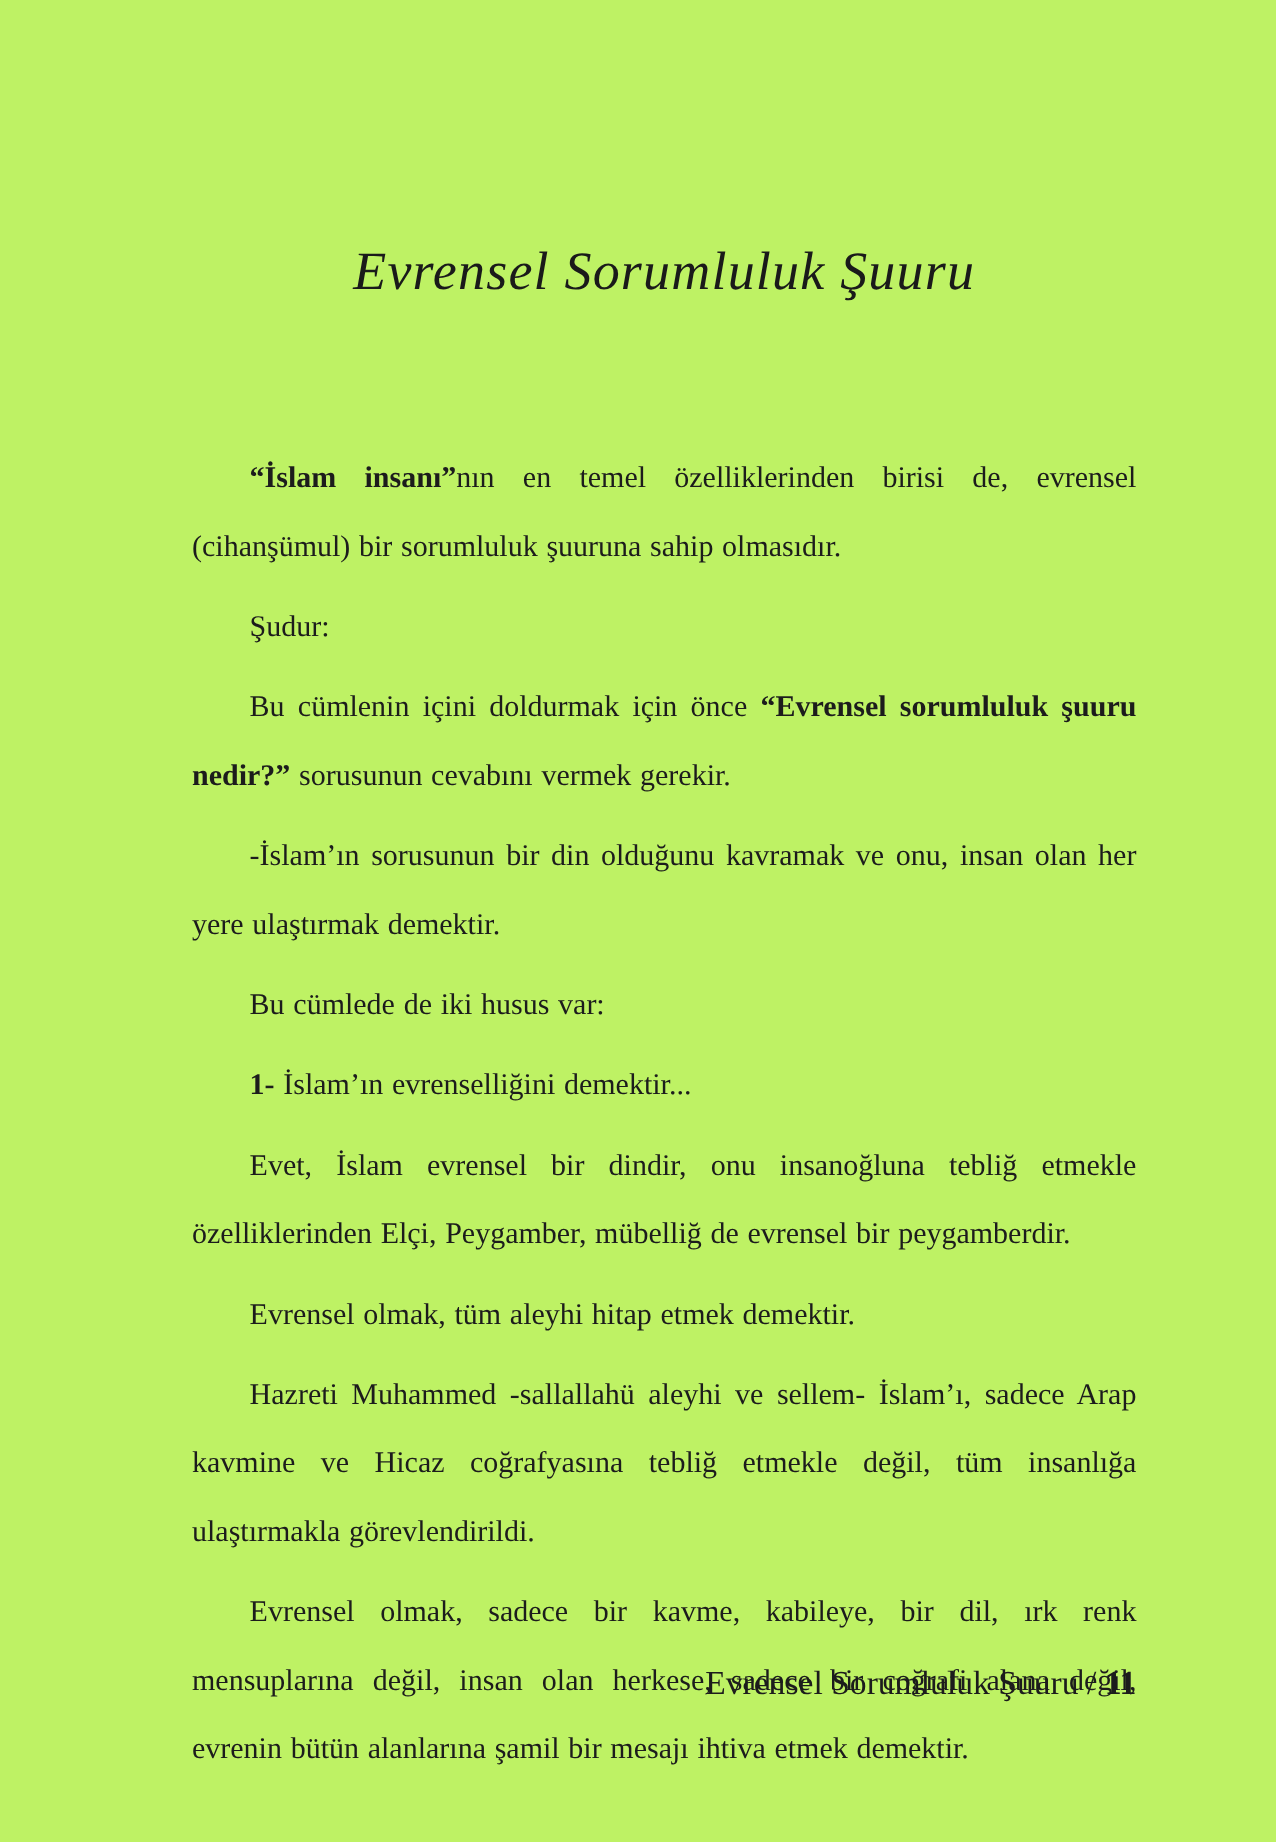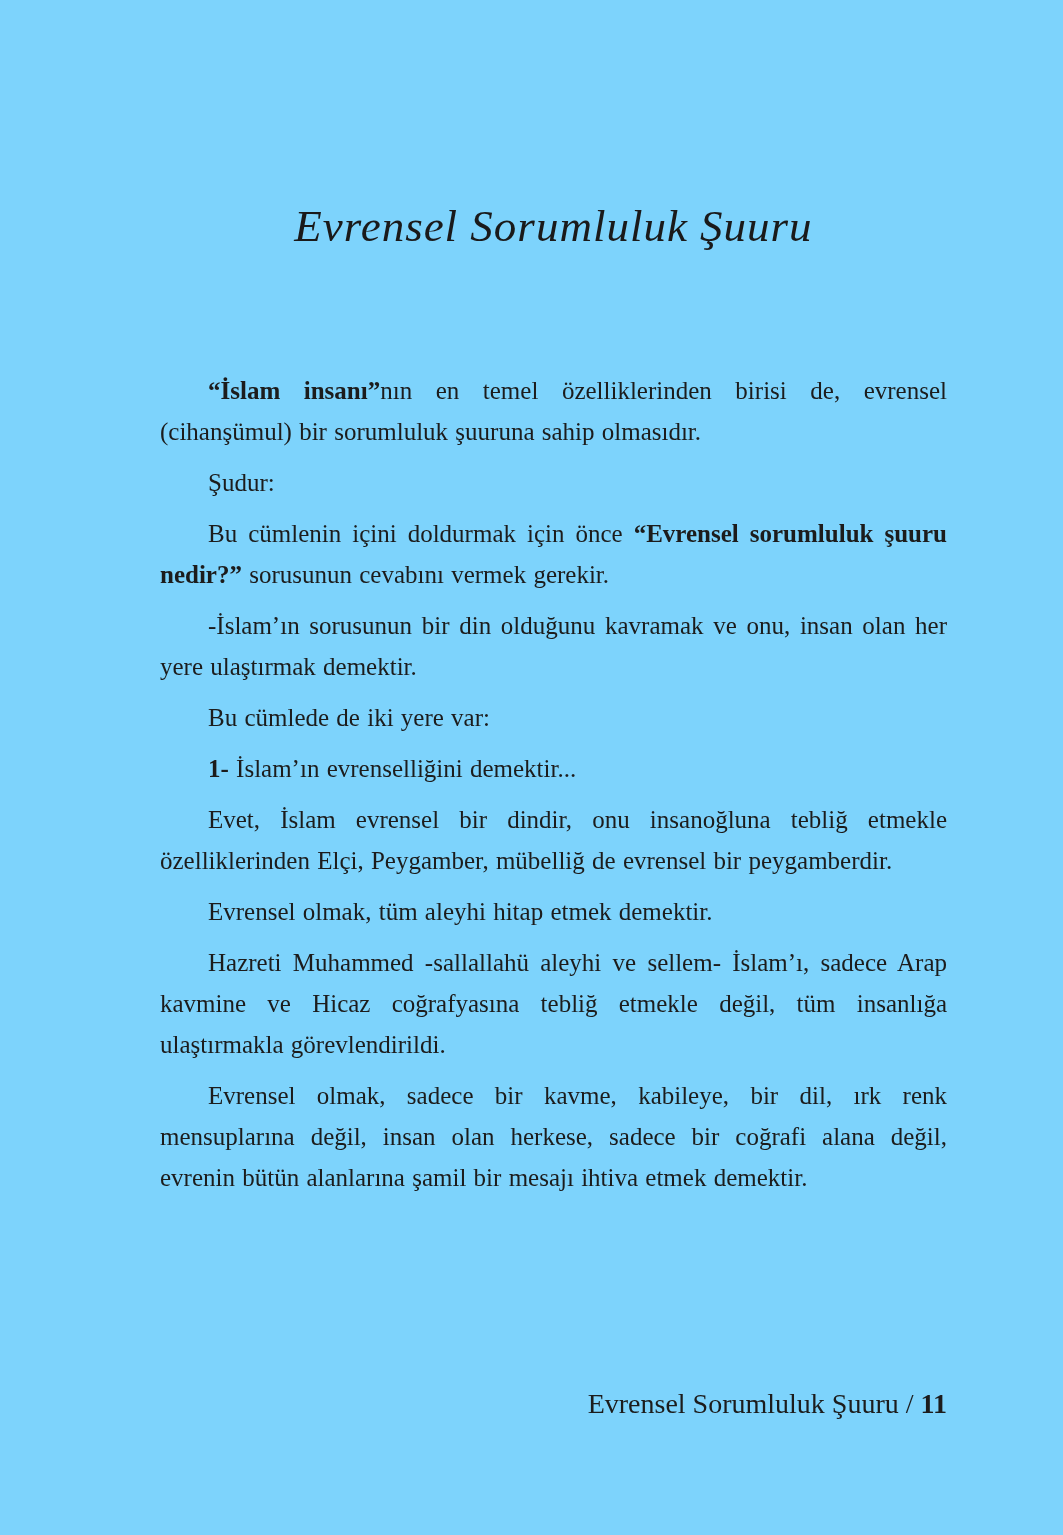"Evrensel Sorumluluk Şuuru" .page { background: #7dd3fc -> #bef264 }
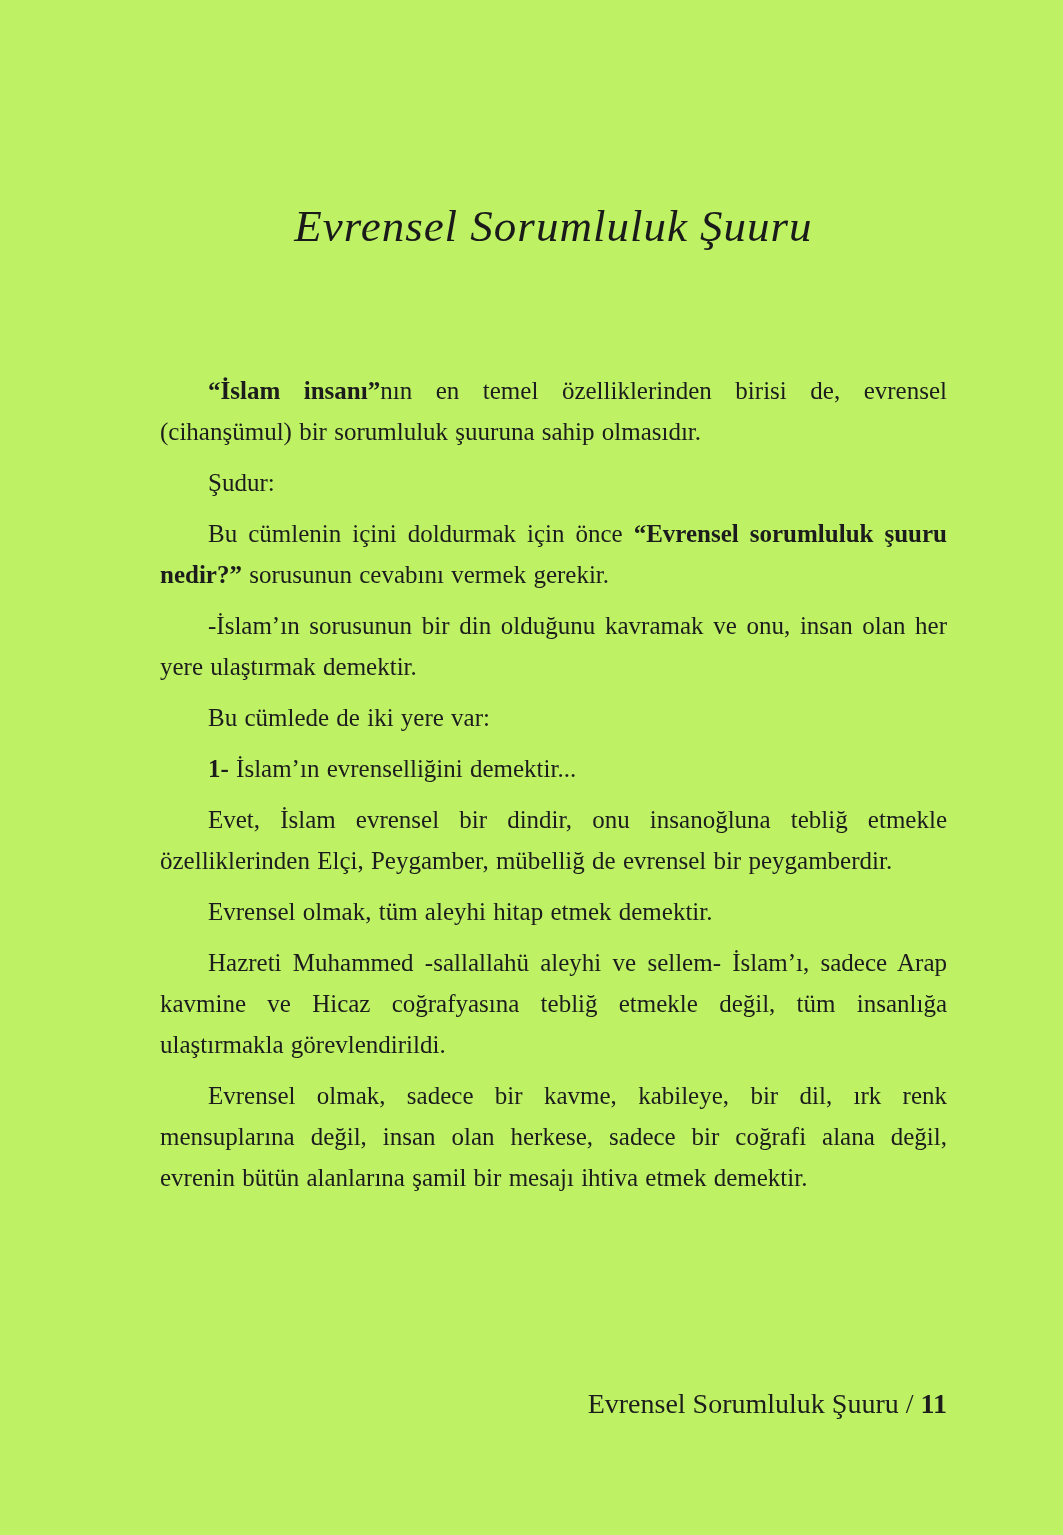"“İslam insanı”nın en temel" .body-text p { line-height: 41px -> 57px }
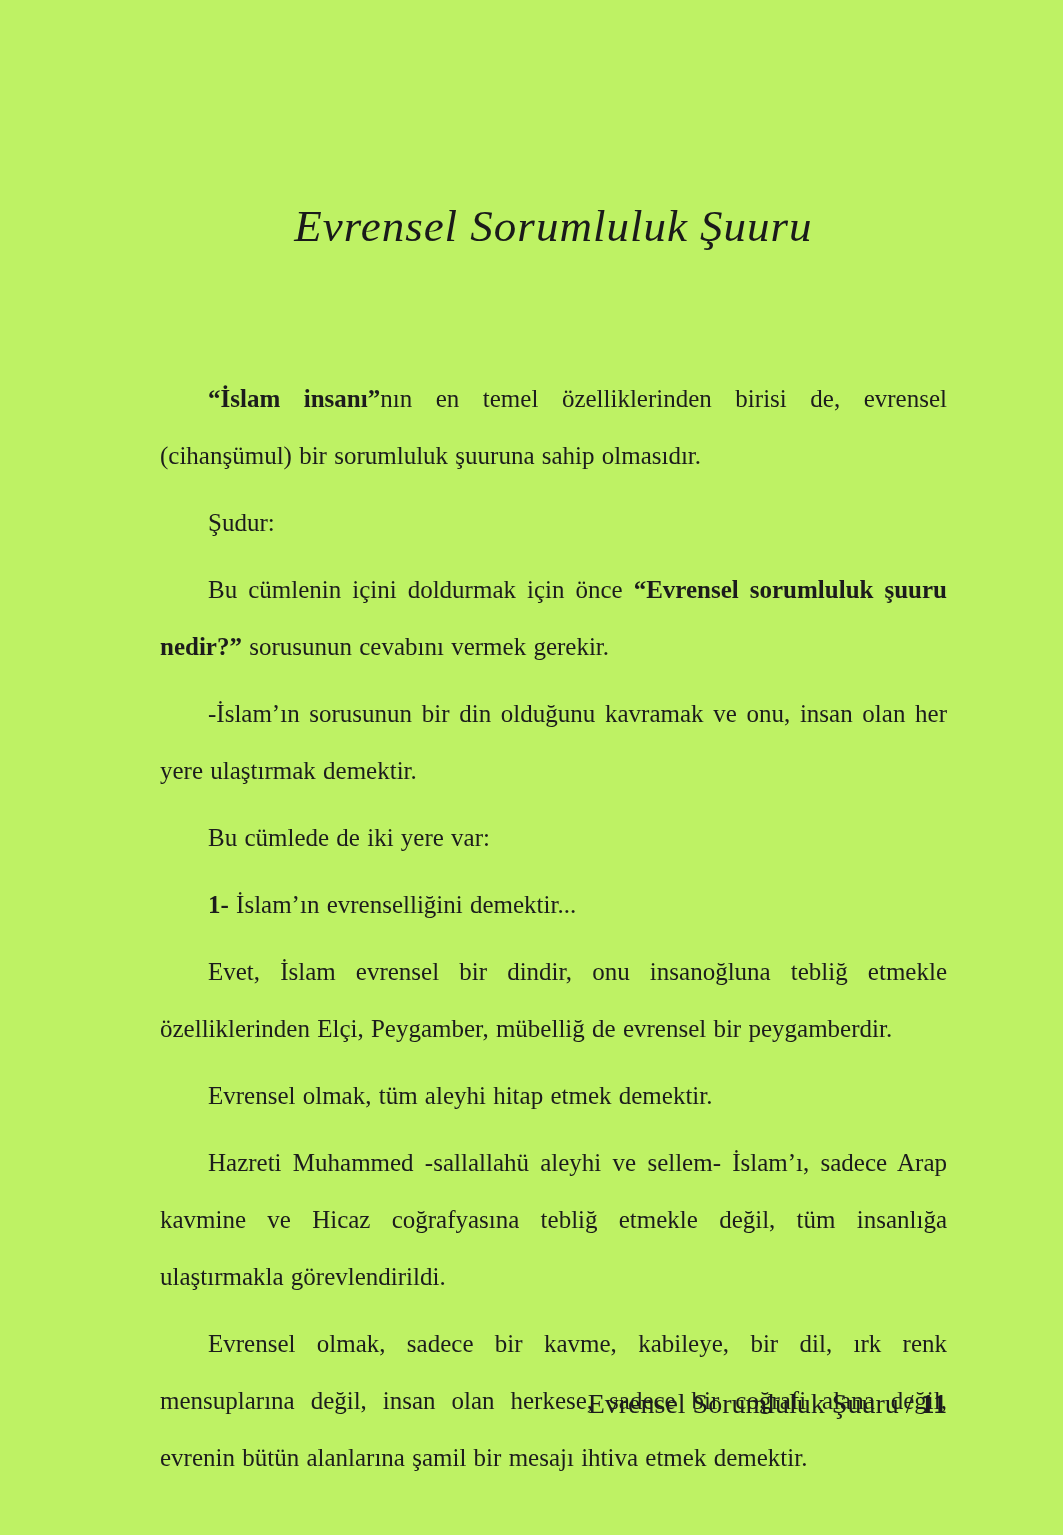"Bu cümlede de iki yere" span { text: yere -> husus }
